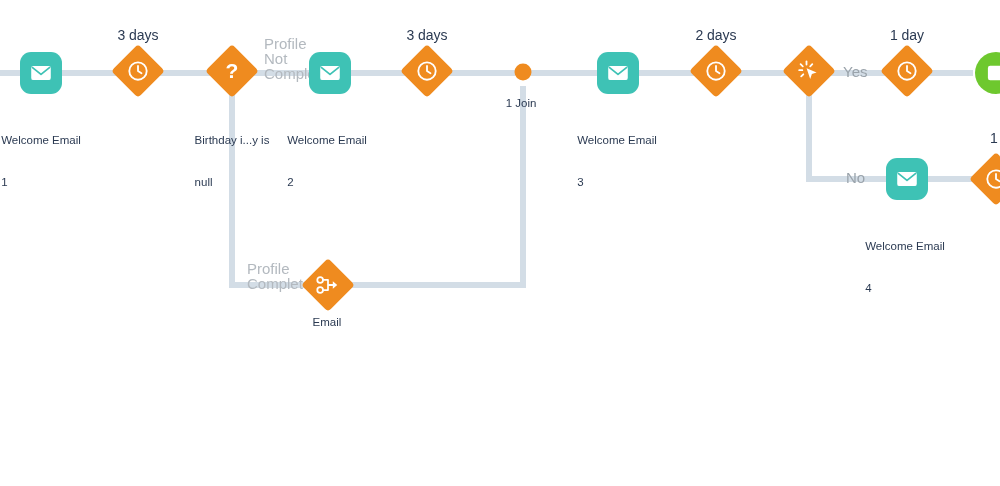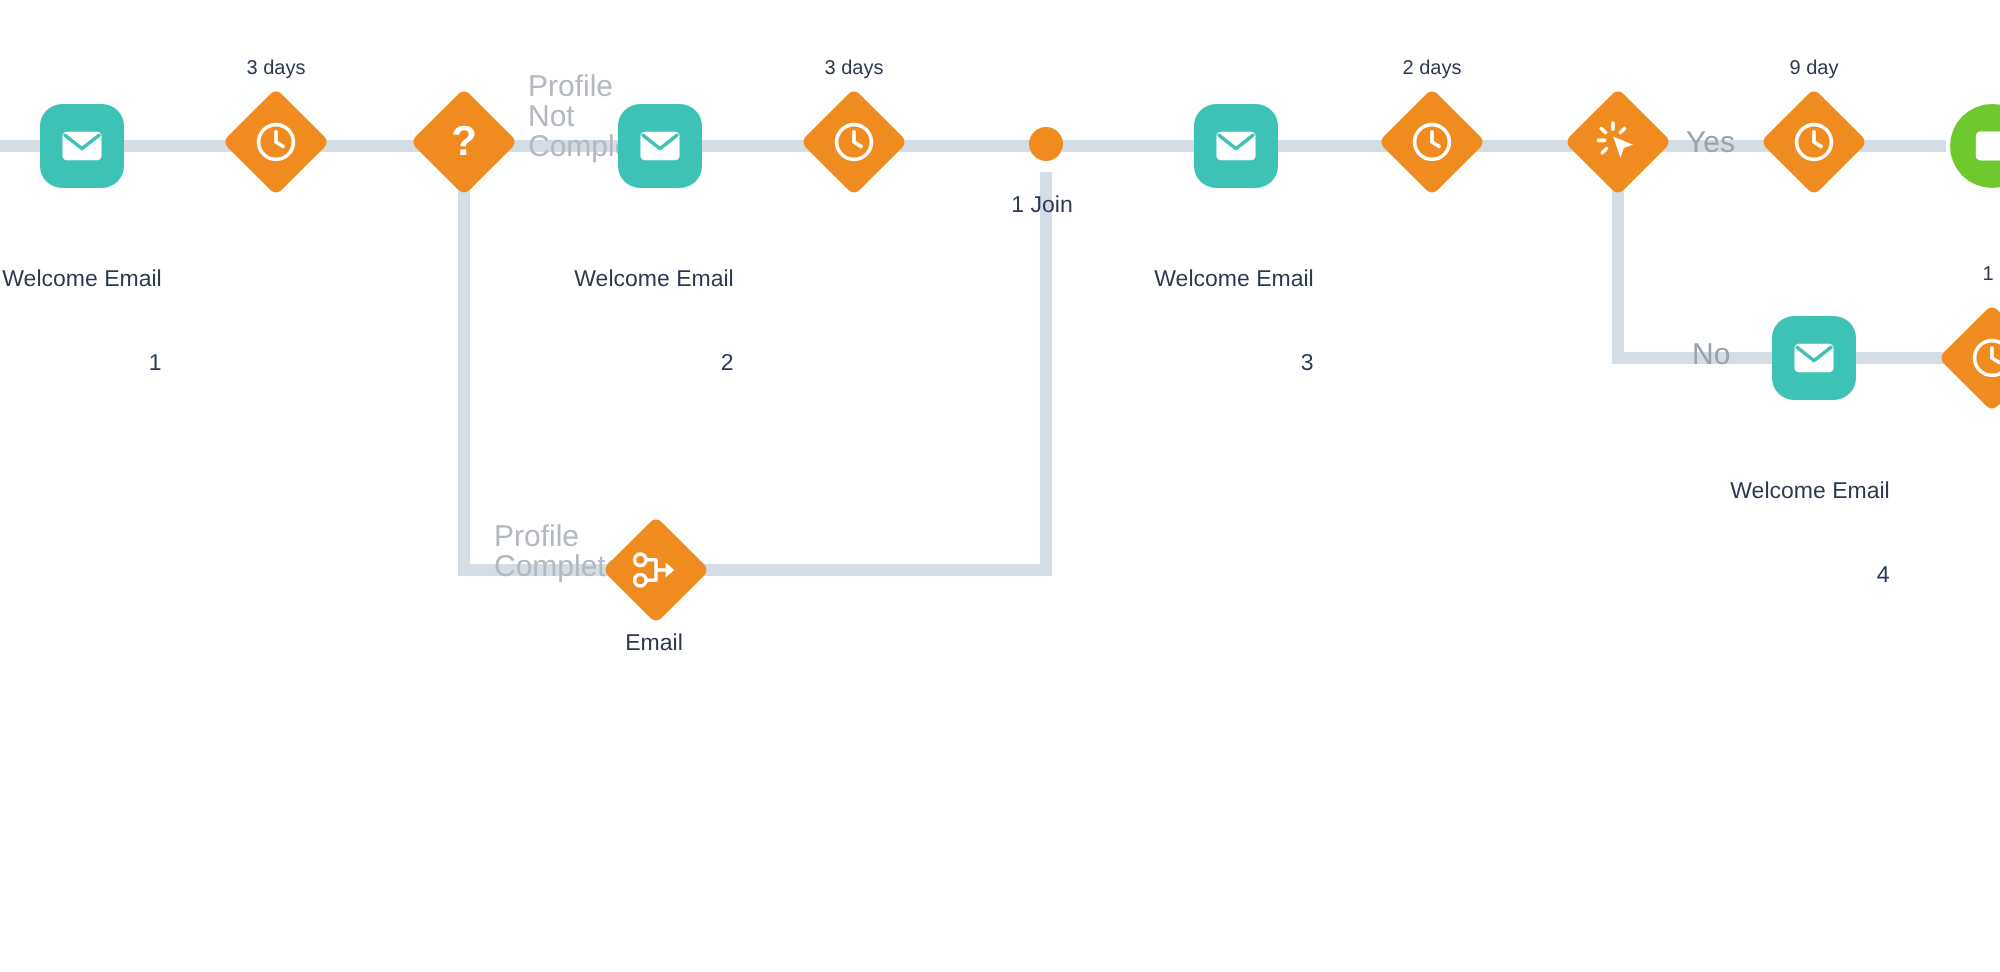"3 days" .lbl-top { font-size: 10px -> 14px }
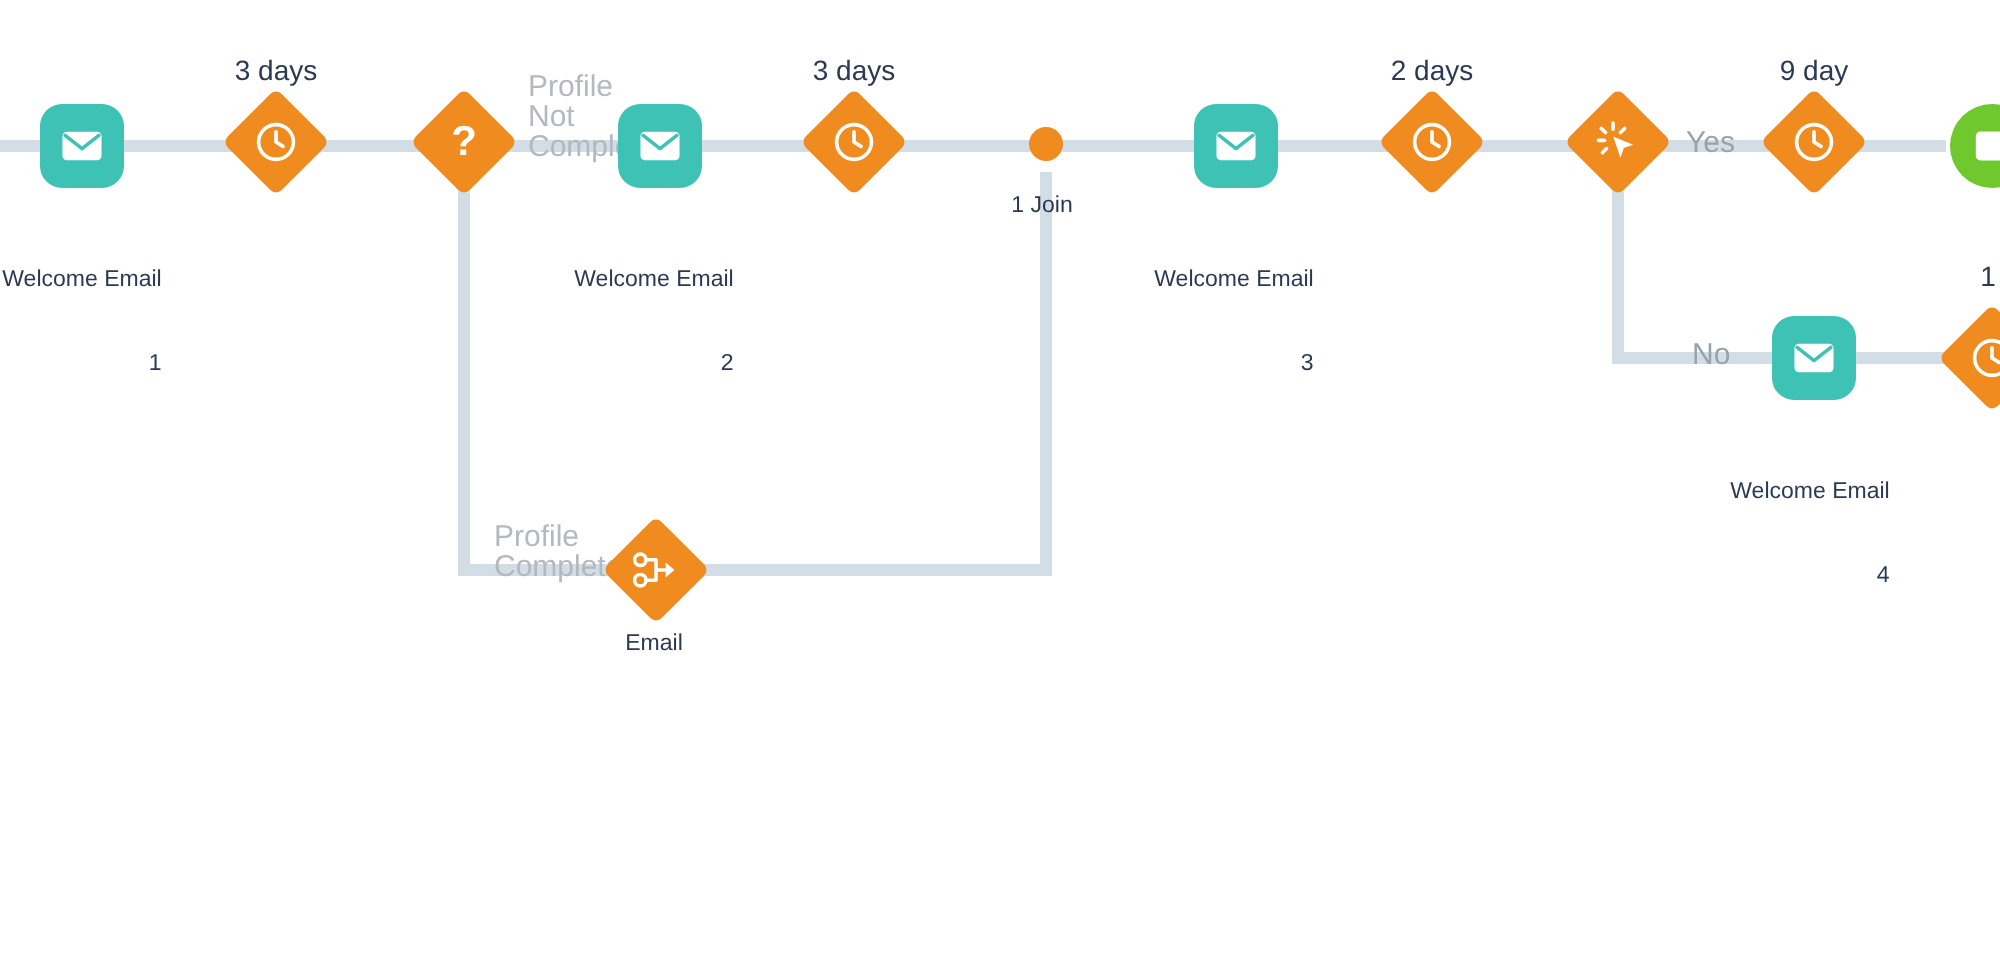"9 day" div.lbl-top { text: 9 -> 1 }
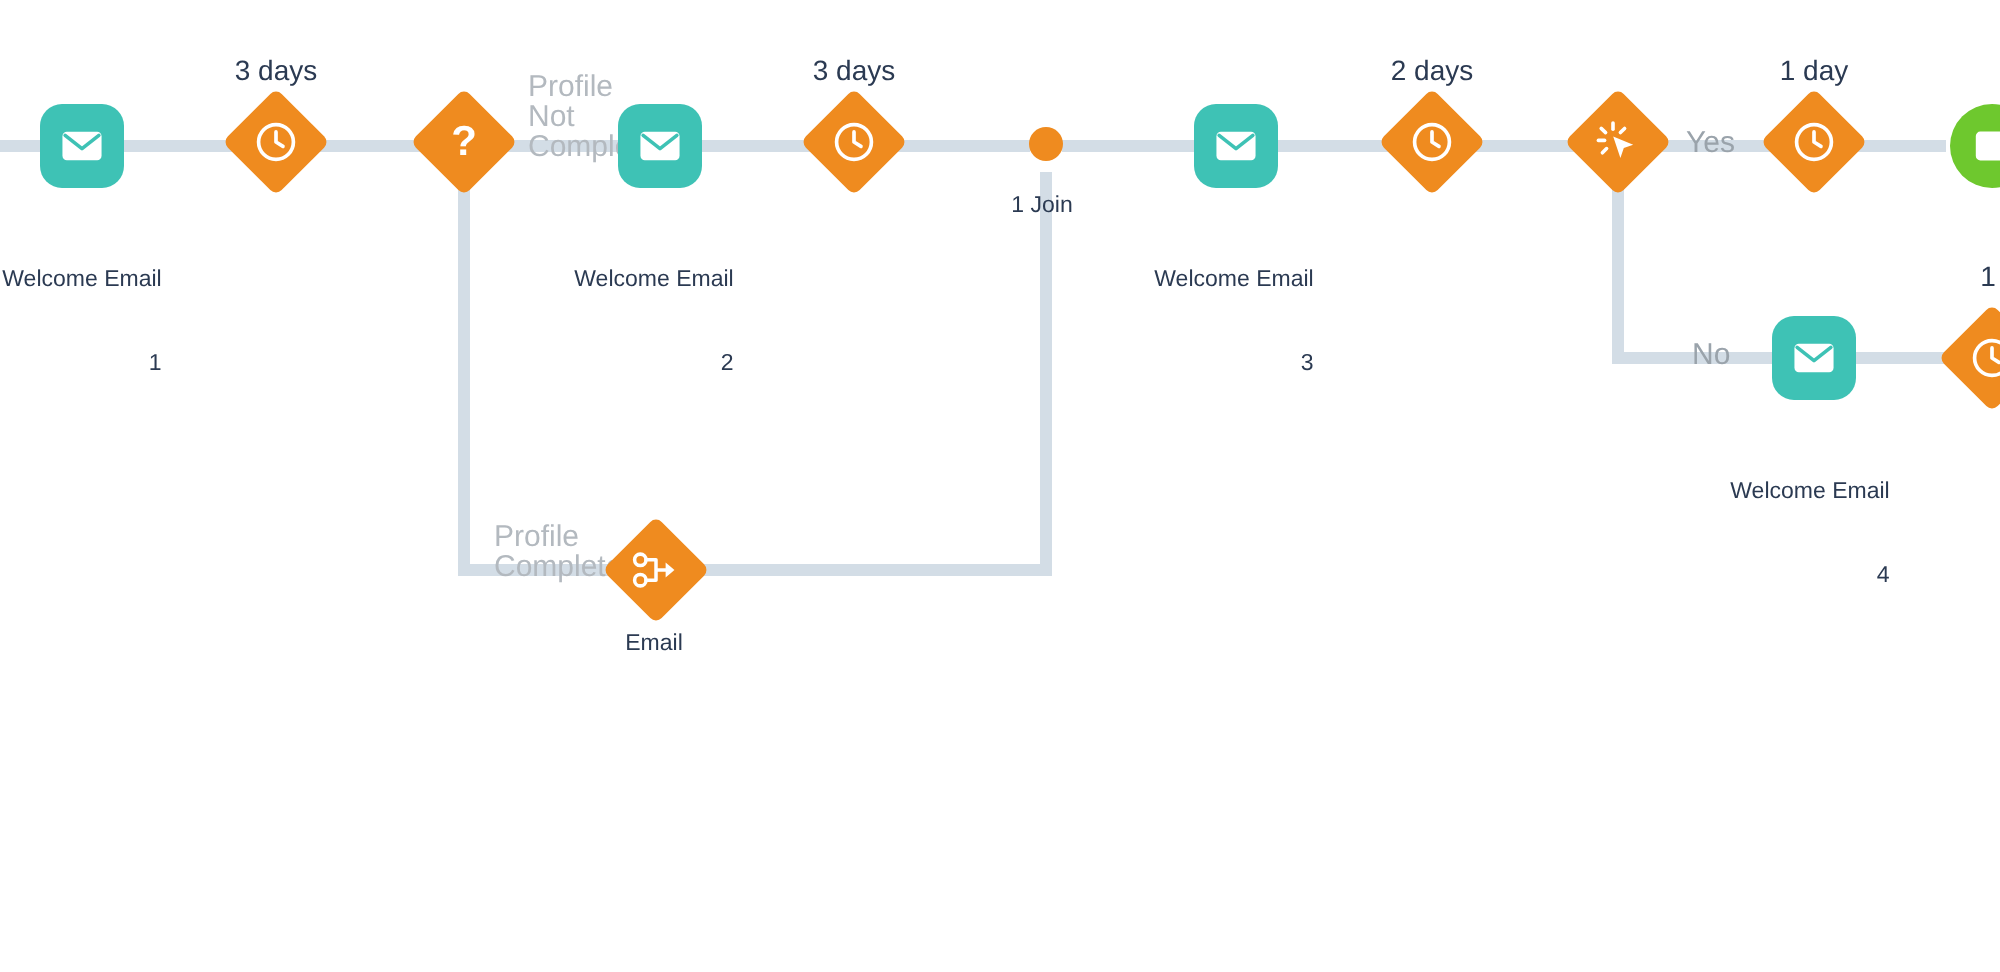"1 Join" .lbl { text-align: right -> left }
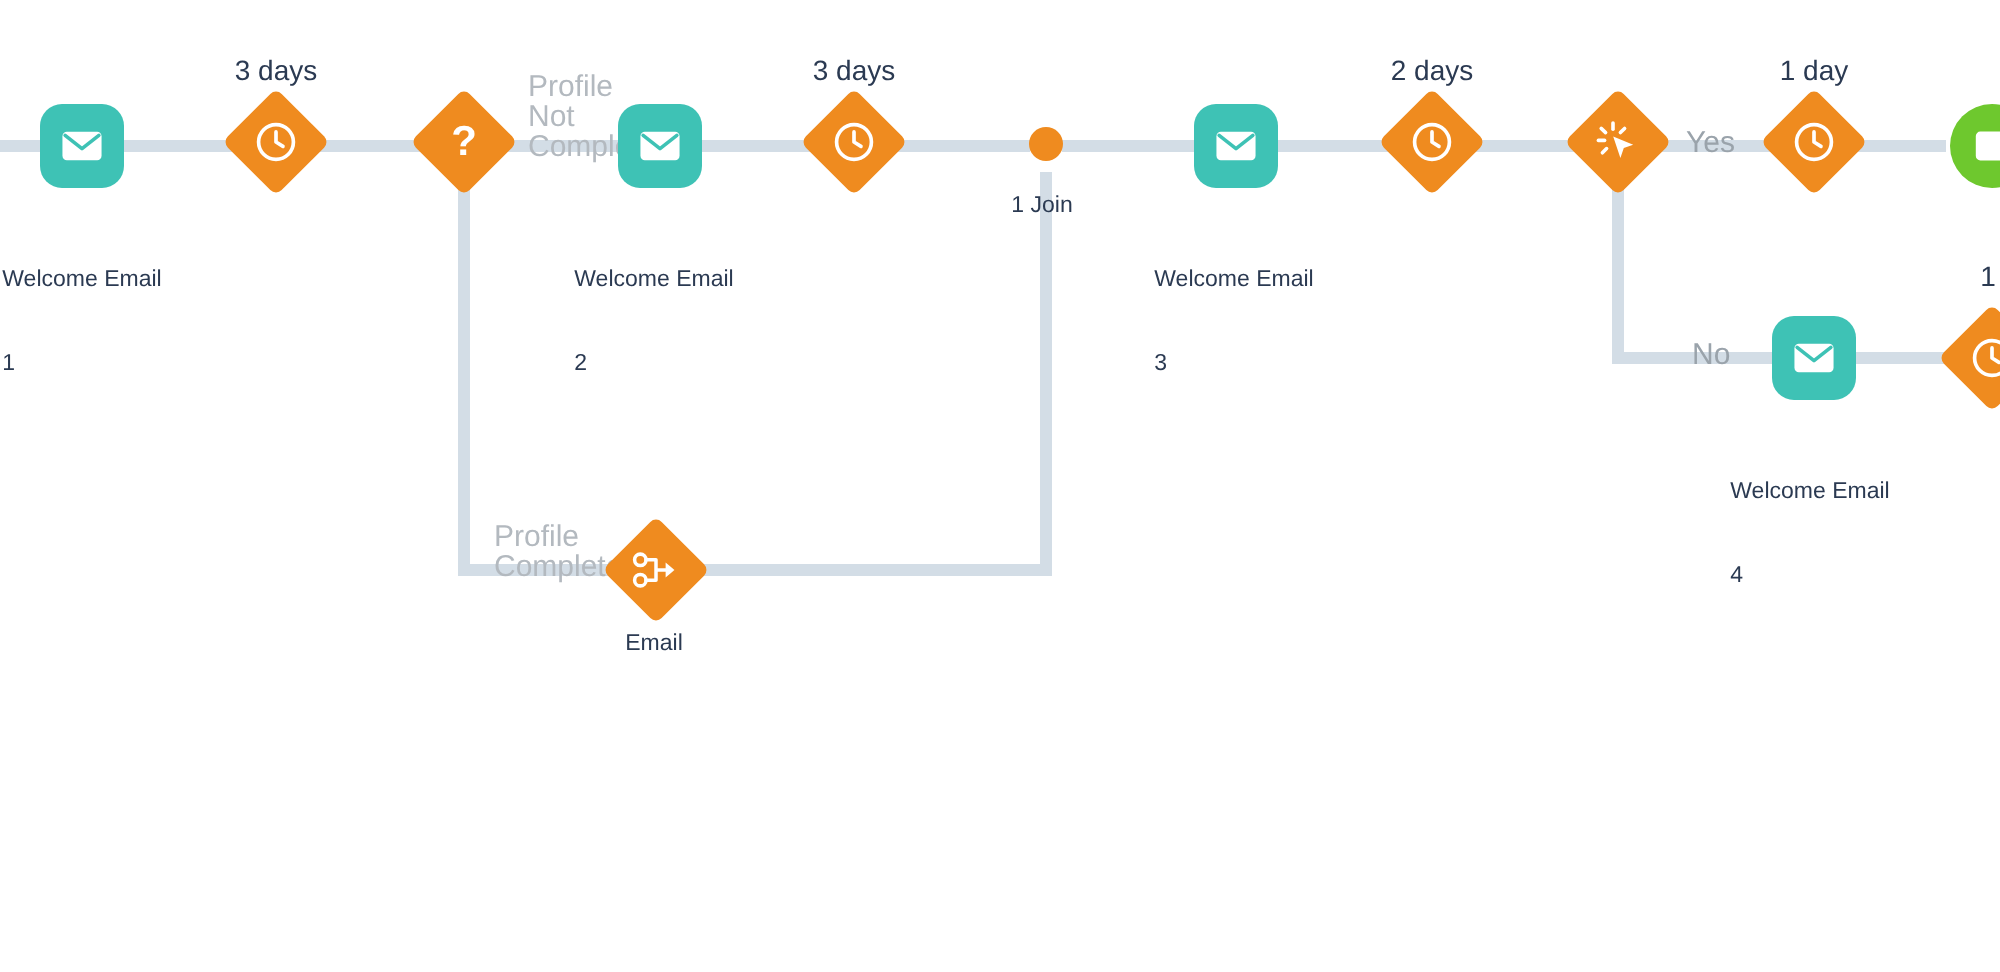"Birthday i...y is" div.lbl { html: none -> <div> <div>Birthday i...y is</div> <div>null</div> </div> }
